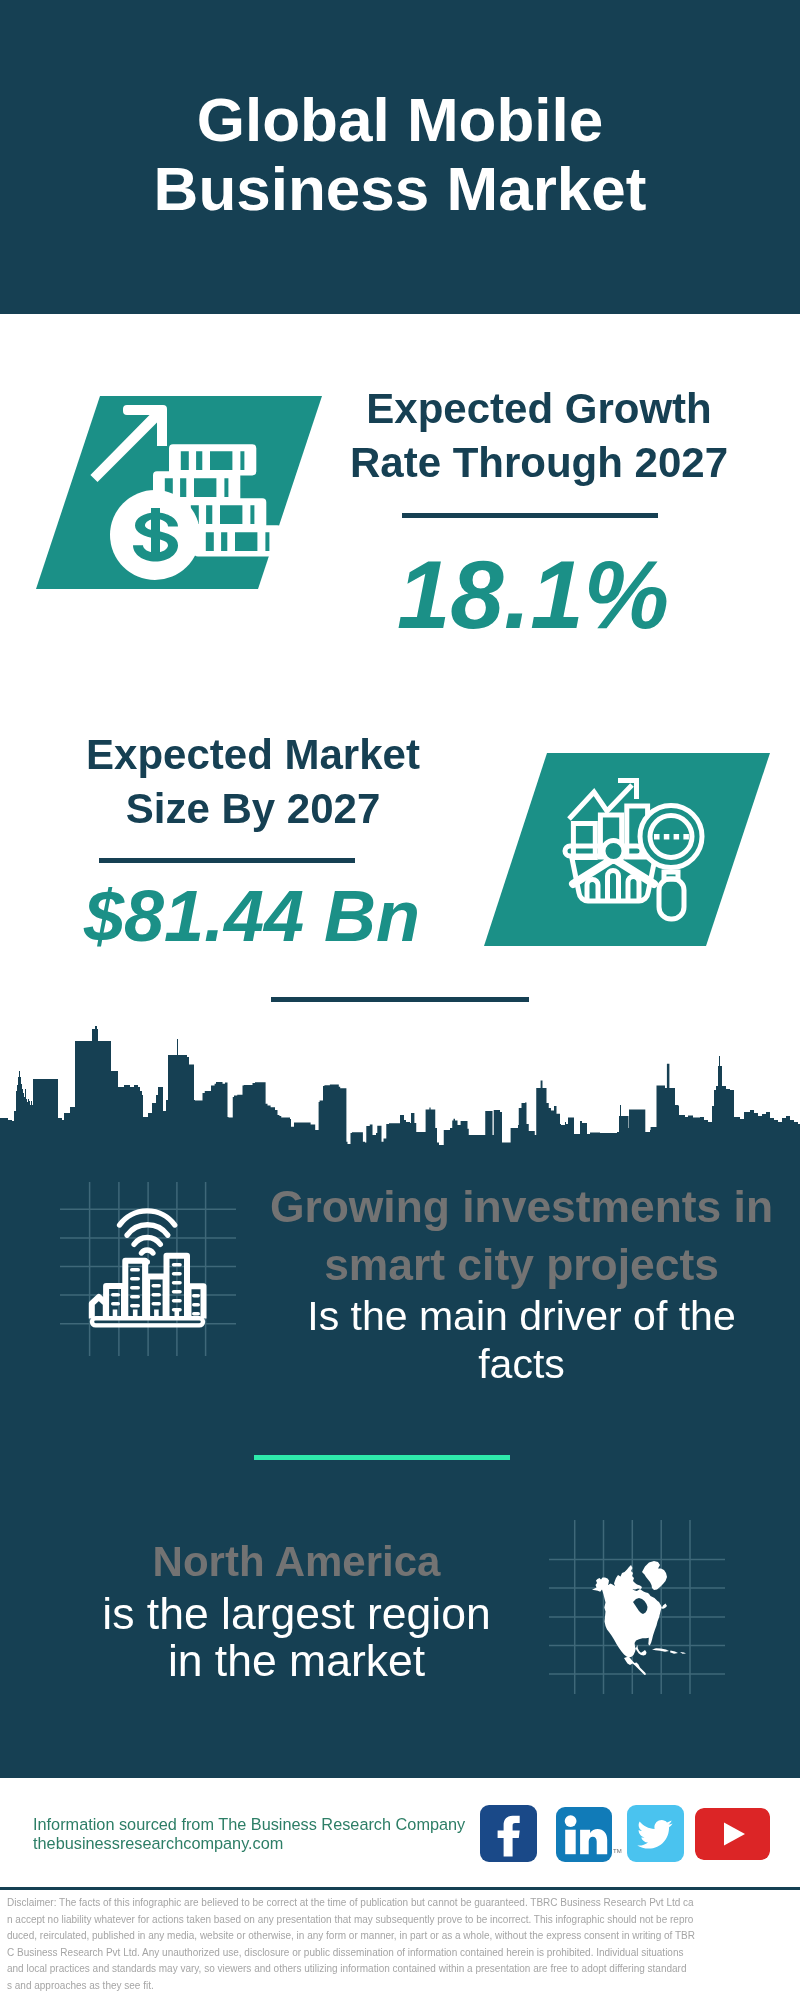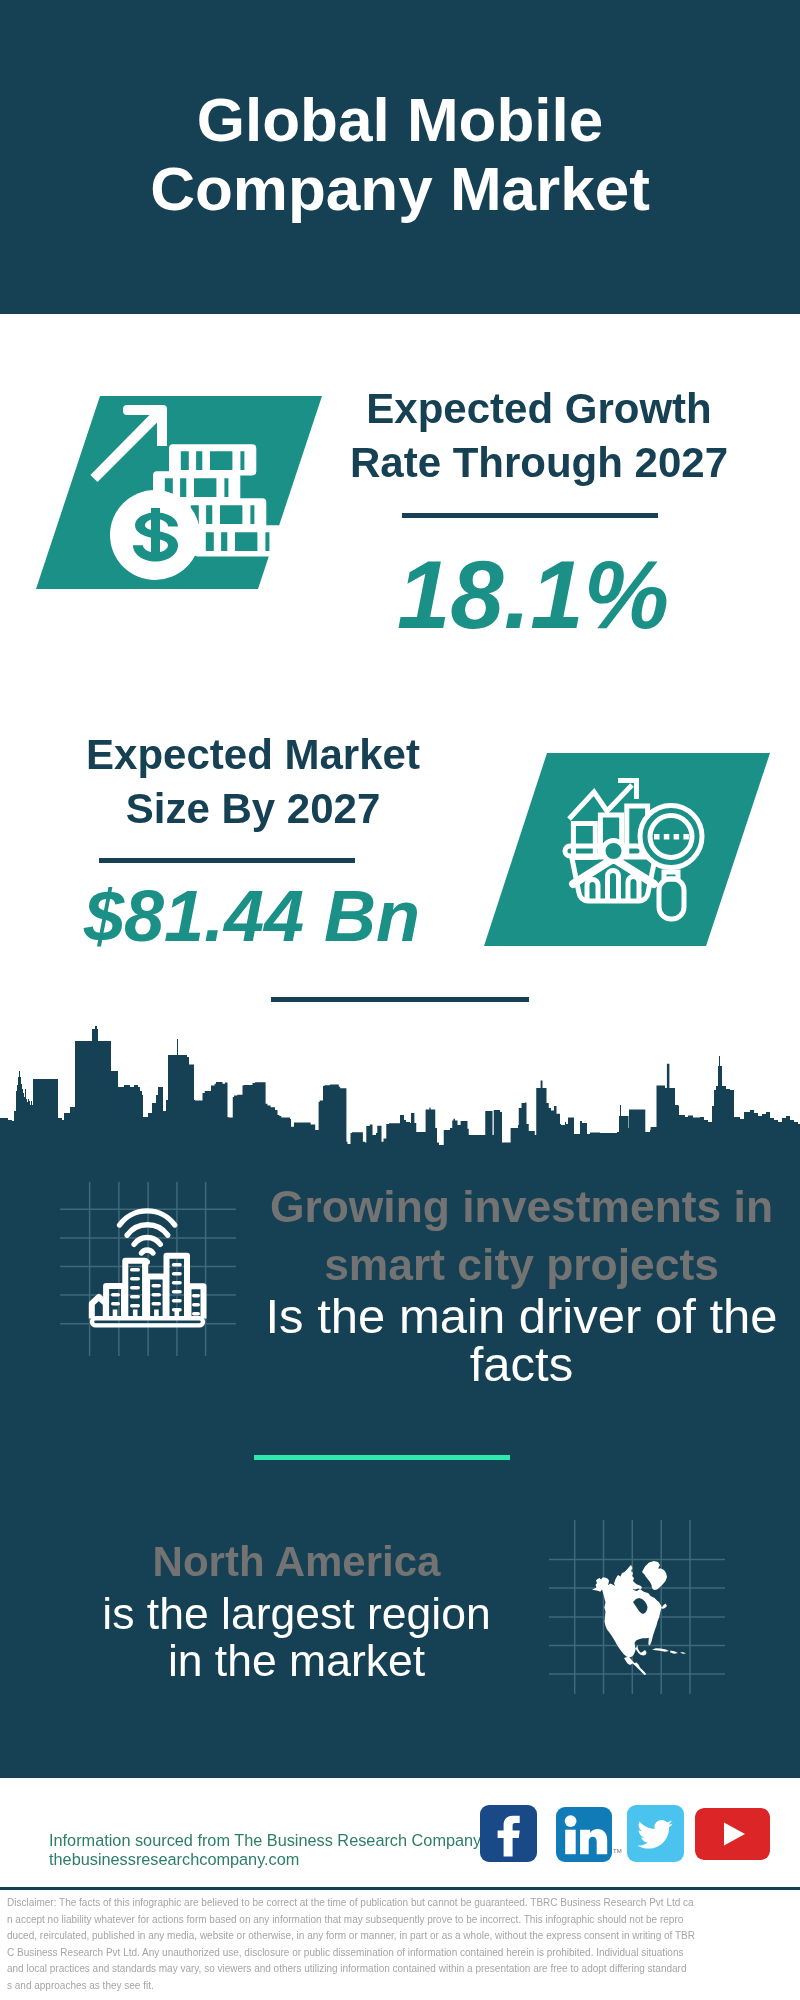"Company Market" span { text: Company -> Business }
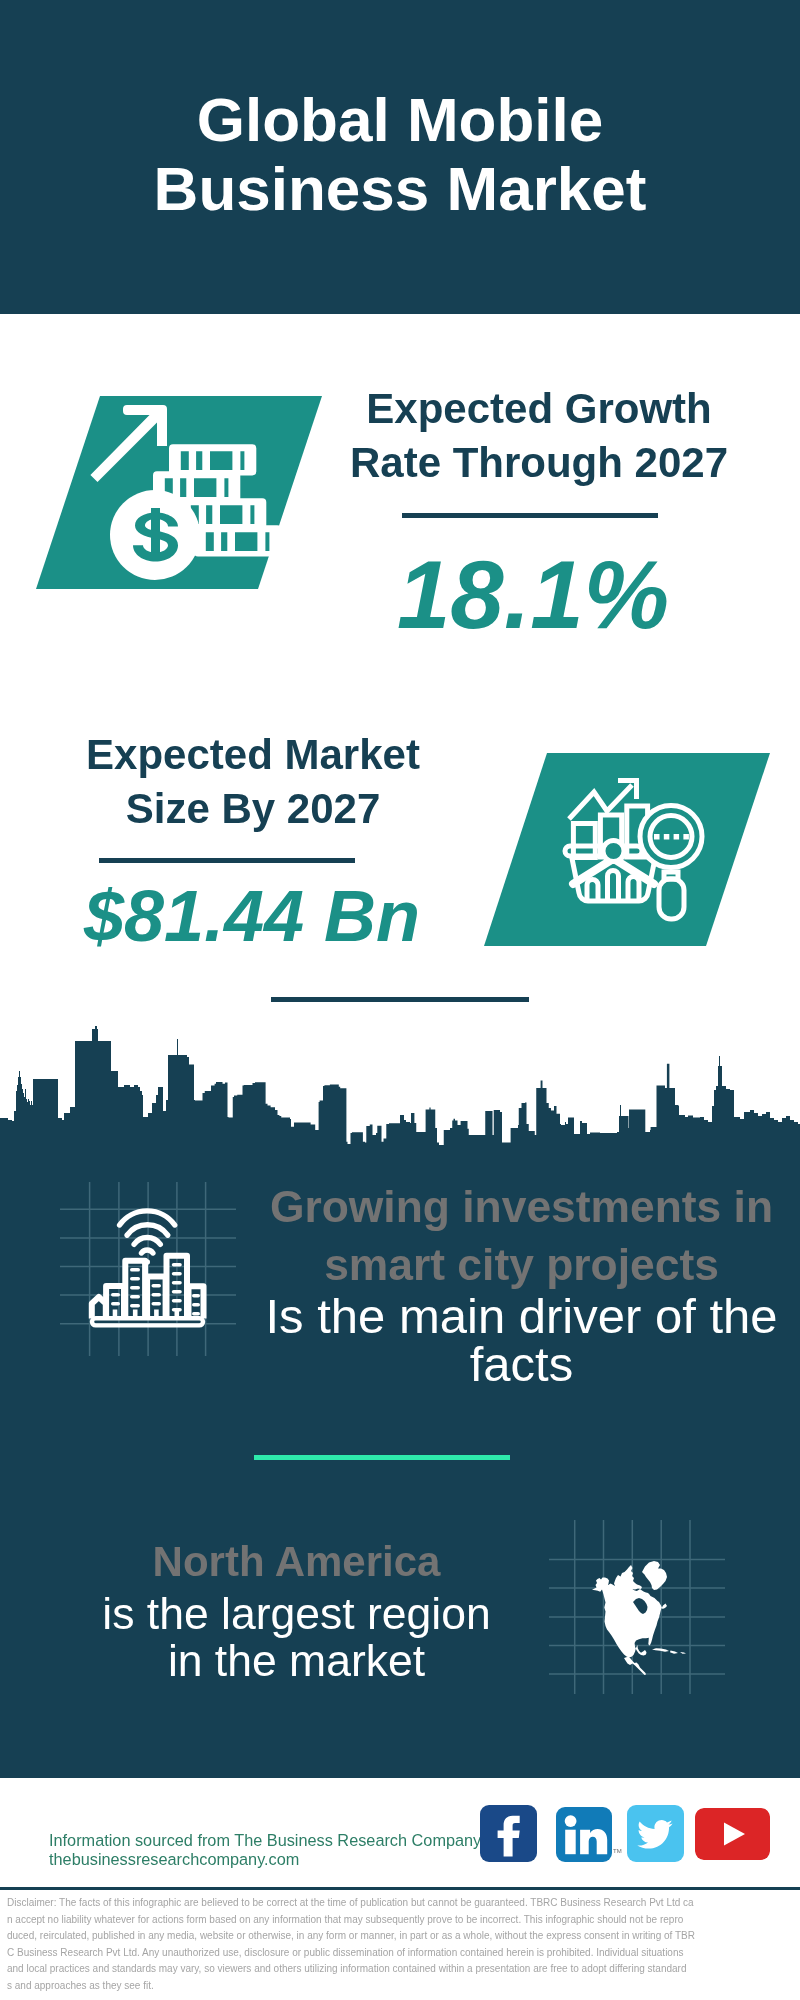"Is the main driver of" p.fact { font-size: 49px -> 41px }
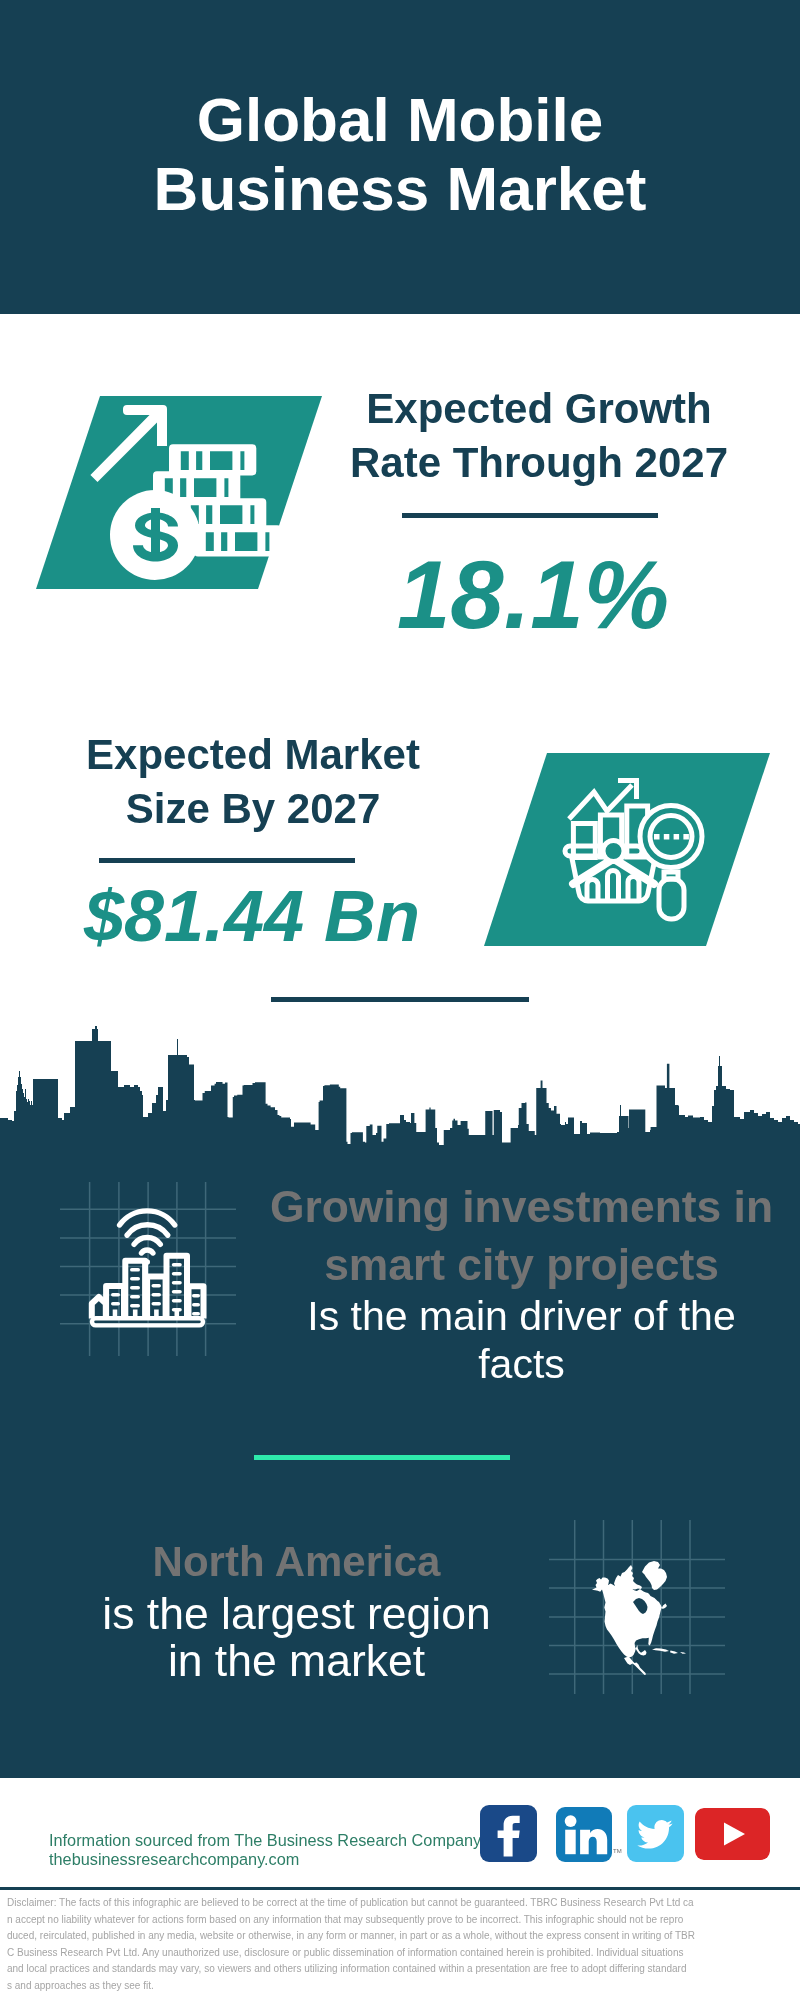"Information sourced from The Business" .src { margin: 16px -> 0 }
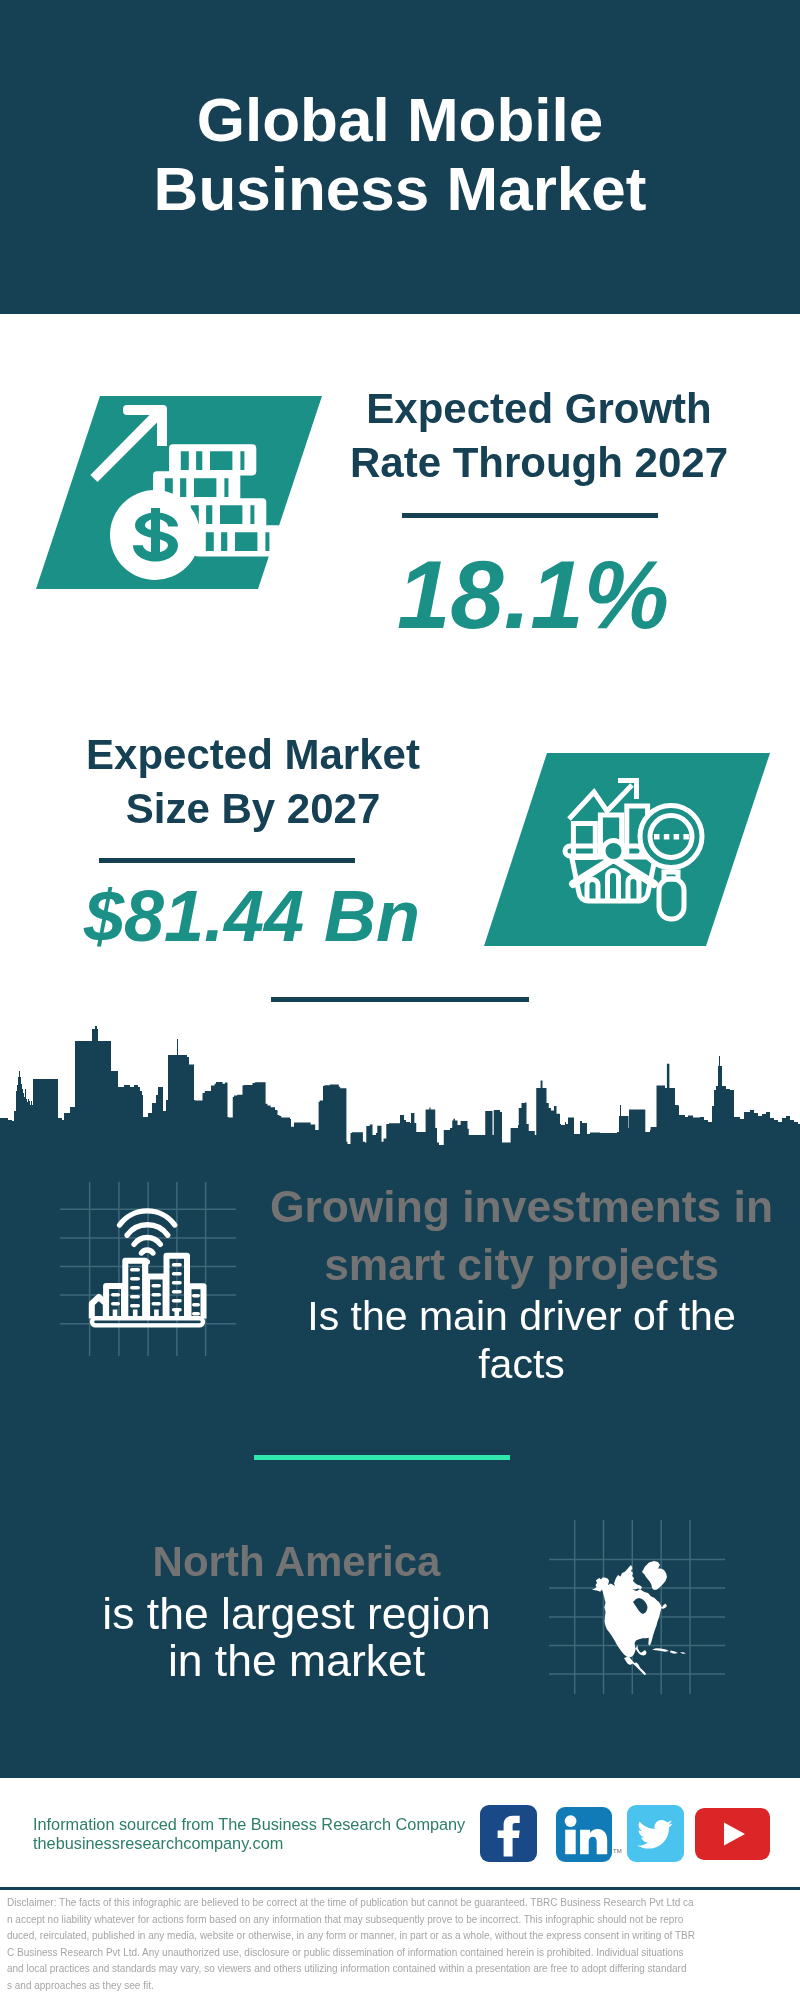"n accept no liability whatever" div { text: form based on any information -> taken based on any presentation }
